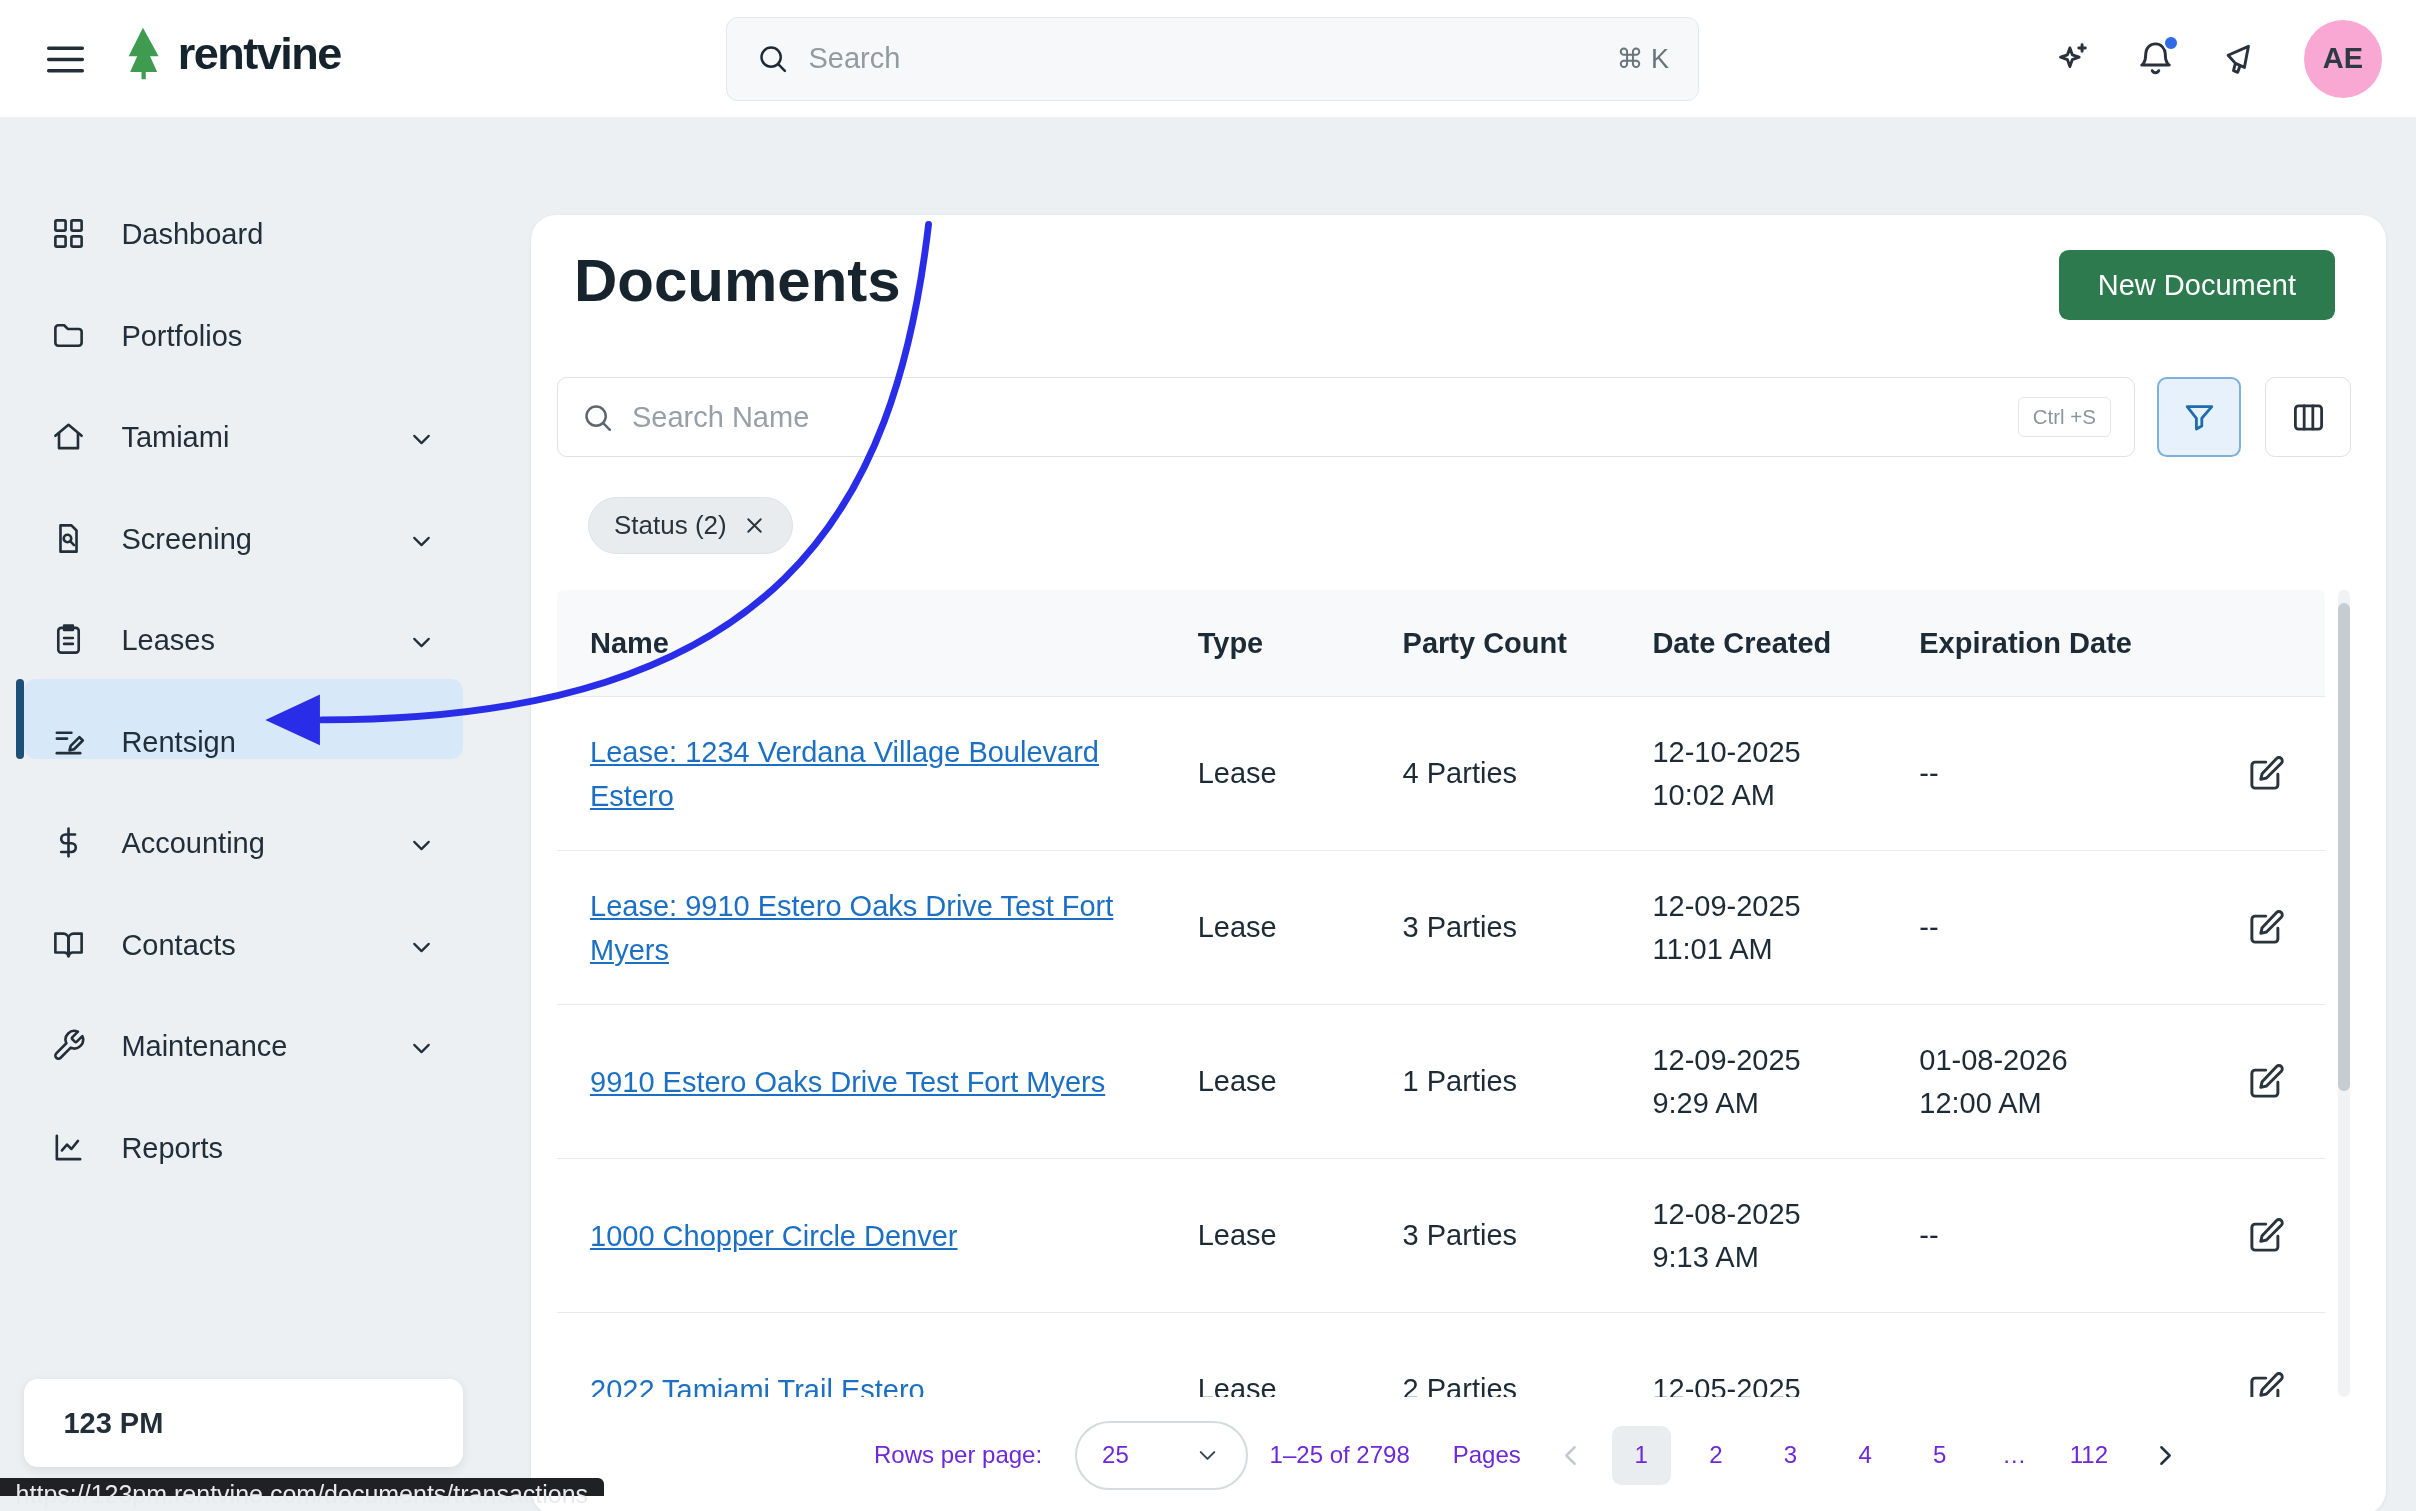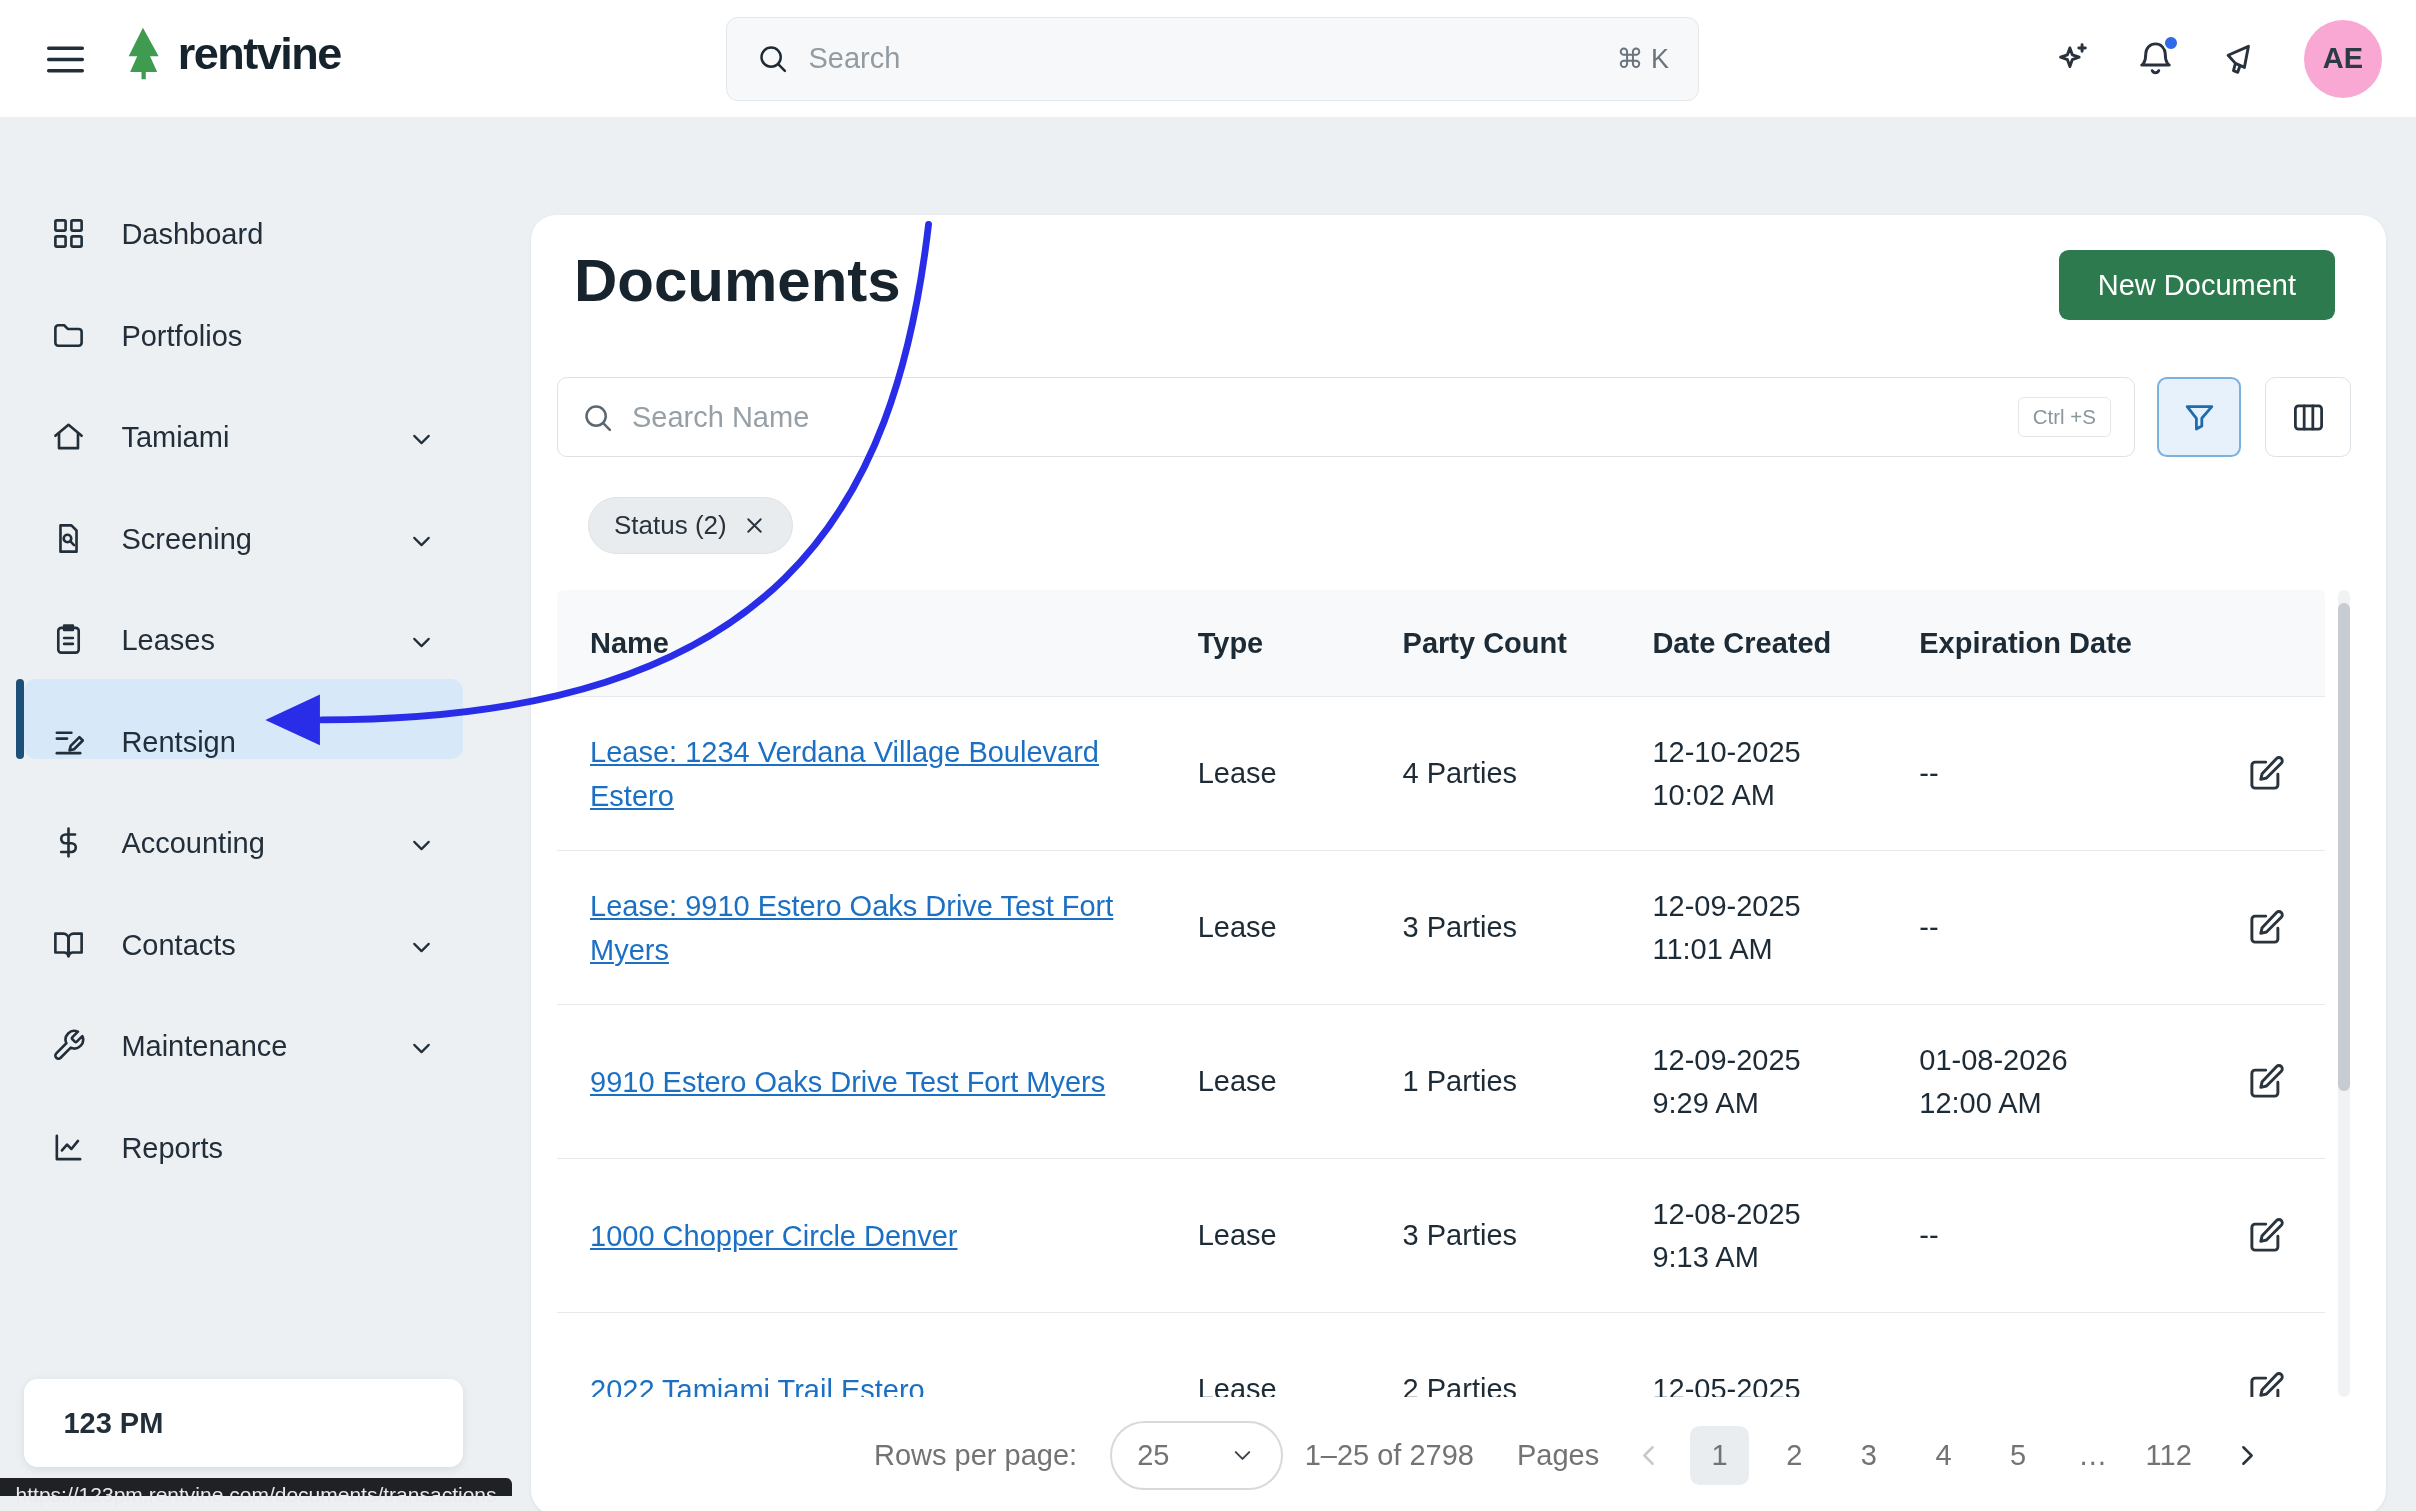"Rows per page:" .pagination { color: #737373 -> #6d28d9; font-size: 29px -> 24px }
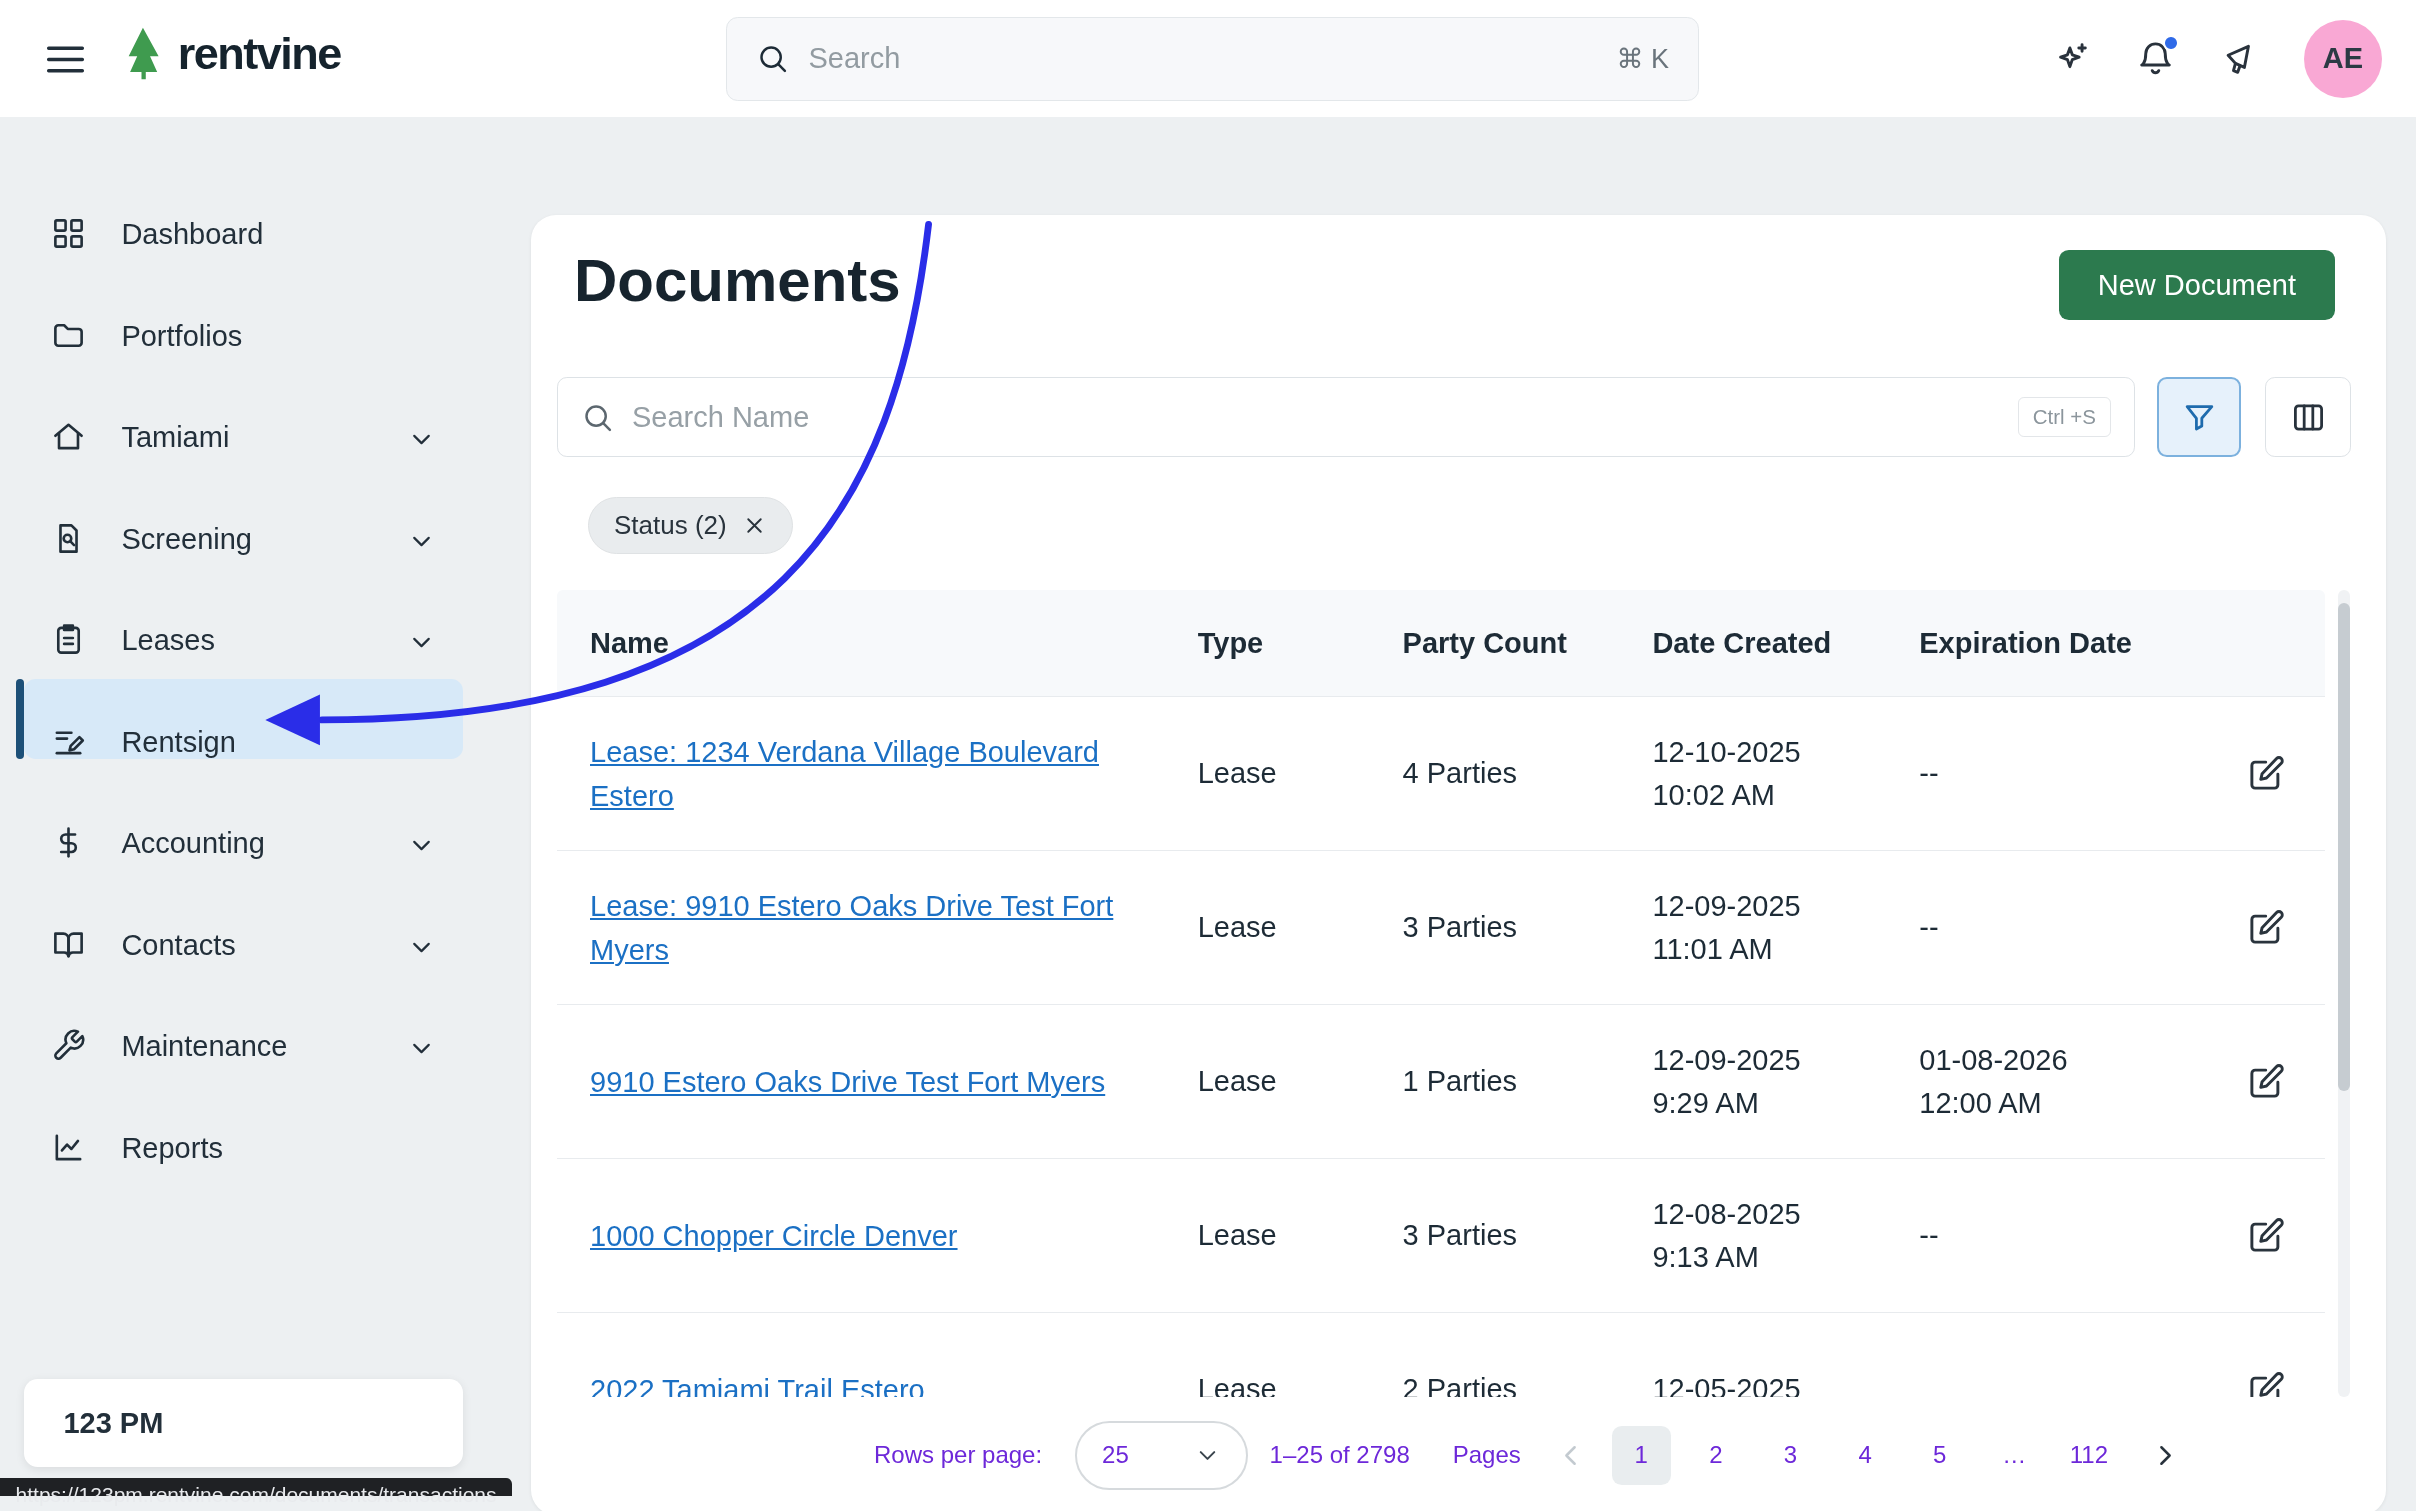"https://123pm.rentvine.com/documents/tra" .status-url { font-size: 21px -> 25px }
